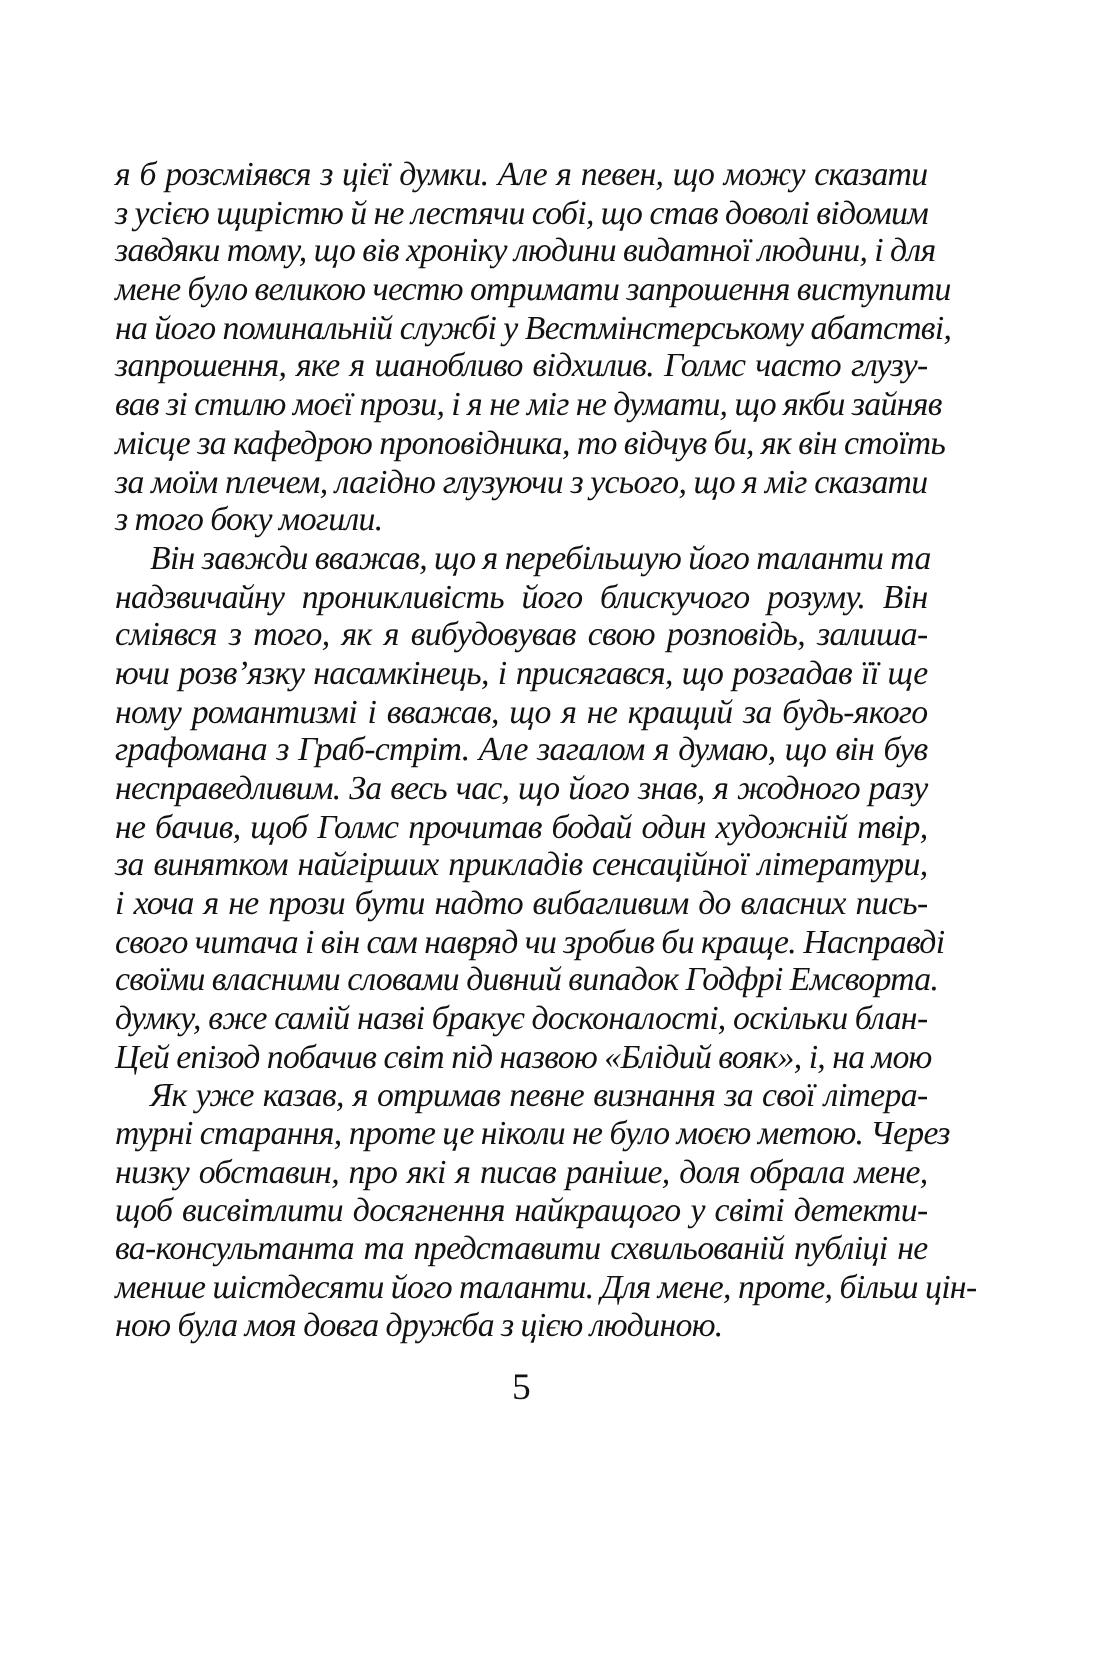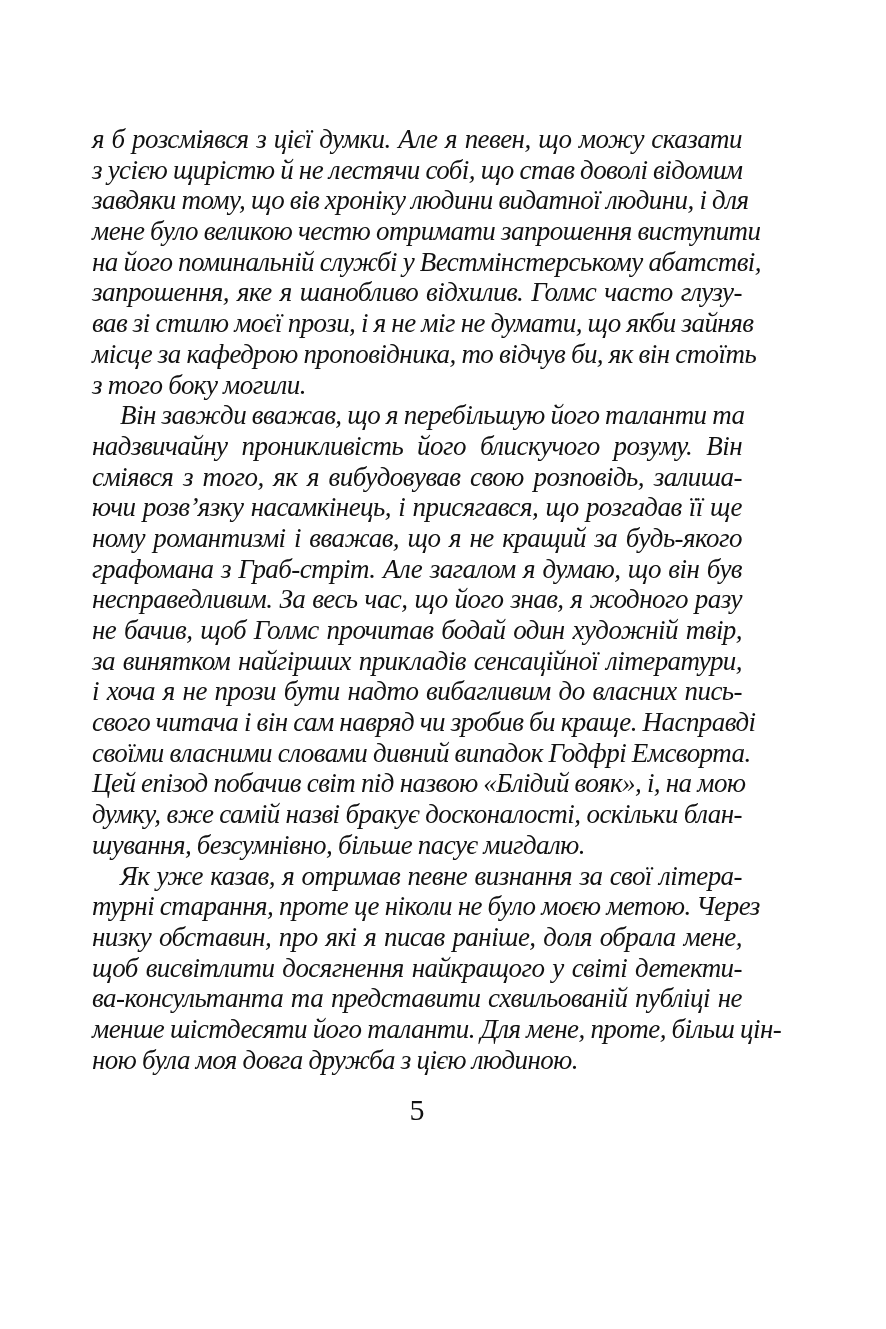"за моїм плечем, лагідно глузуючи" div.line { html: none -> <div>за моїм плечем, лагідно глузуючи з усього, що я міг сказати</div> }
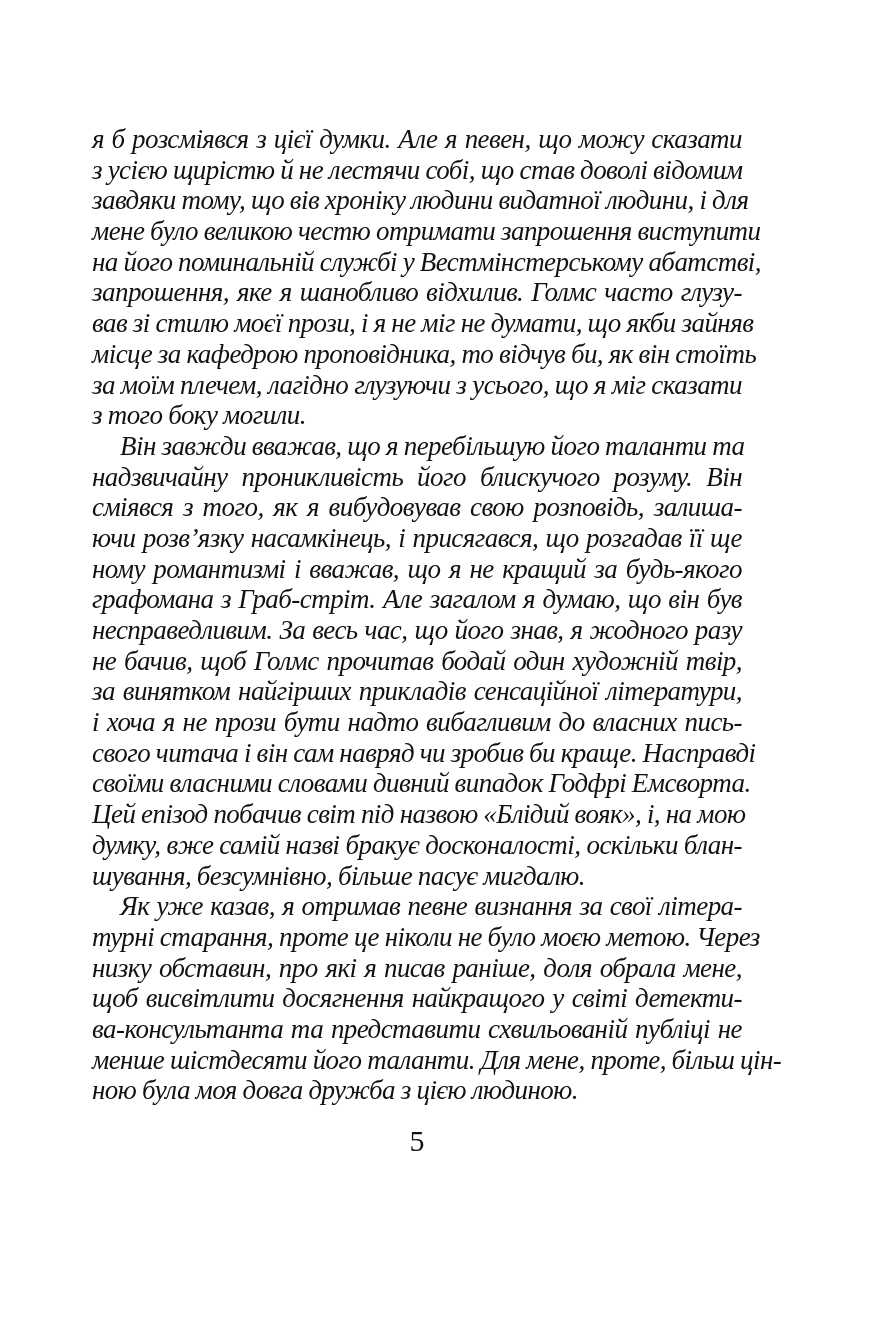"Цей епізод побачив світ під" div.line { order: before "думку, вже самій назві бракує" -> after "думку, вже самій назві бракує" }
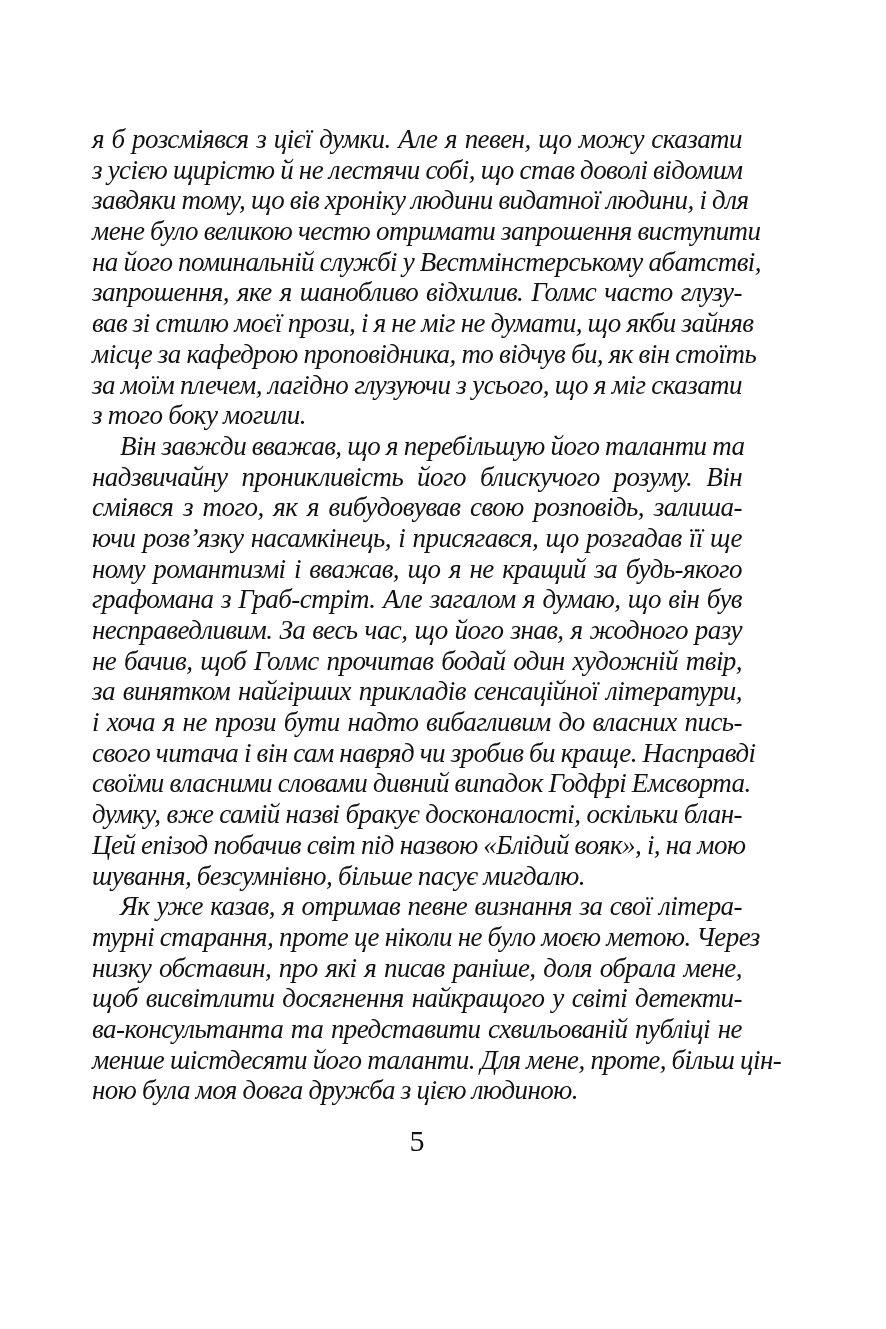"шування, безсумнівно, більше пасує" div.line { html: <div>шування, безсумнівно, більше пасує мигдалю.</div> -> none }
